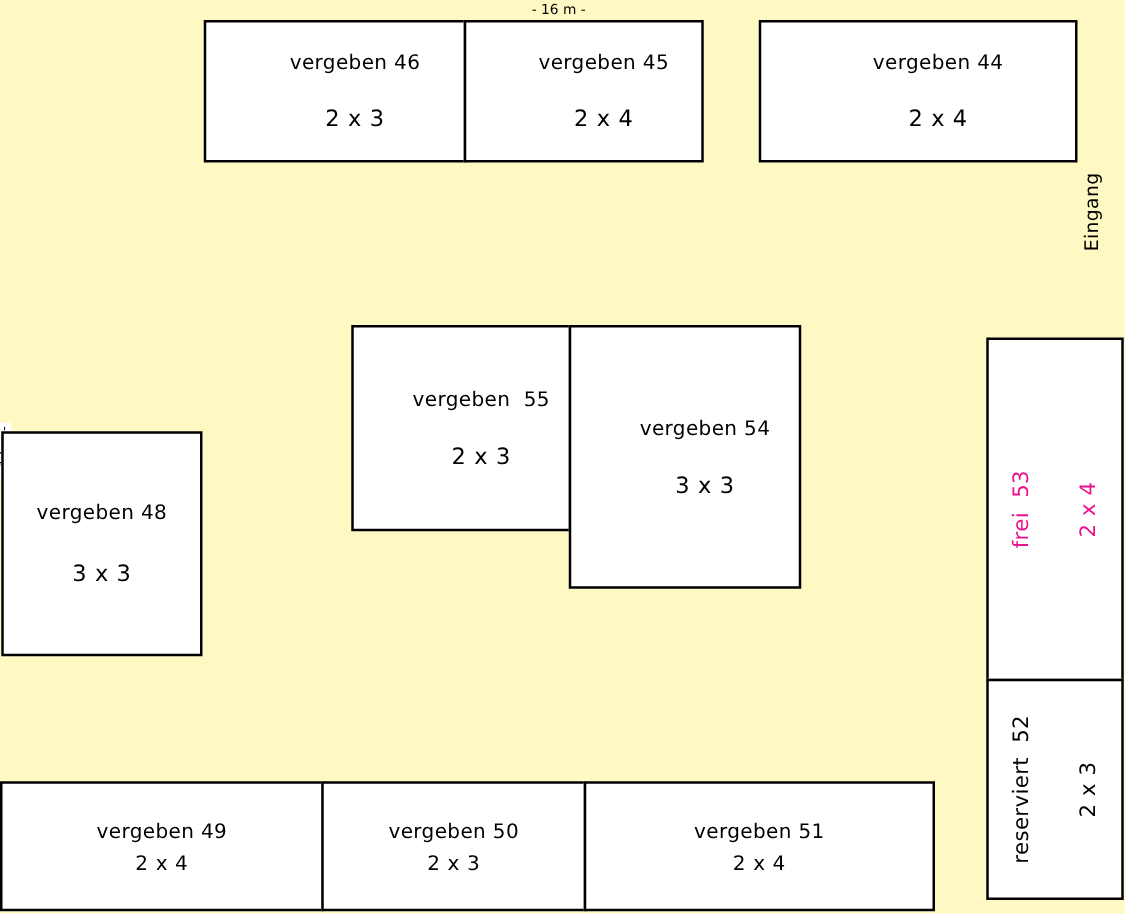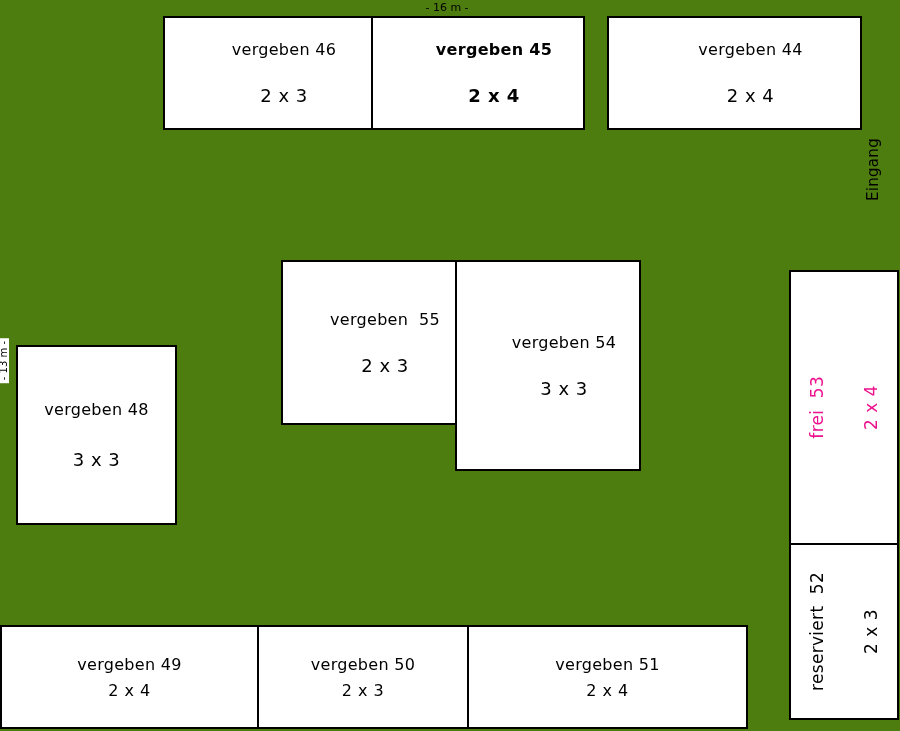"- 16 m -" .plan { background: #4d7c0f -> #fef9c3 }
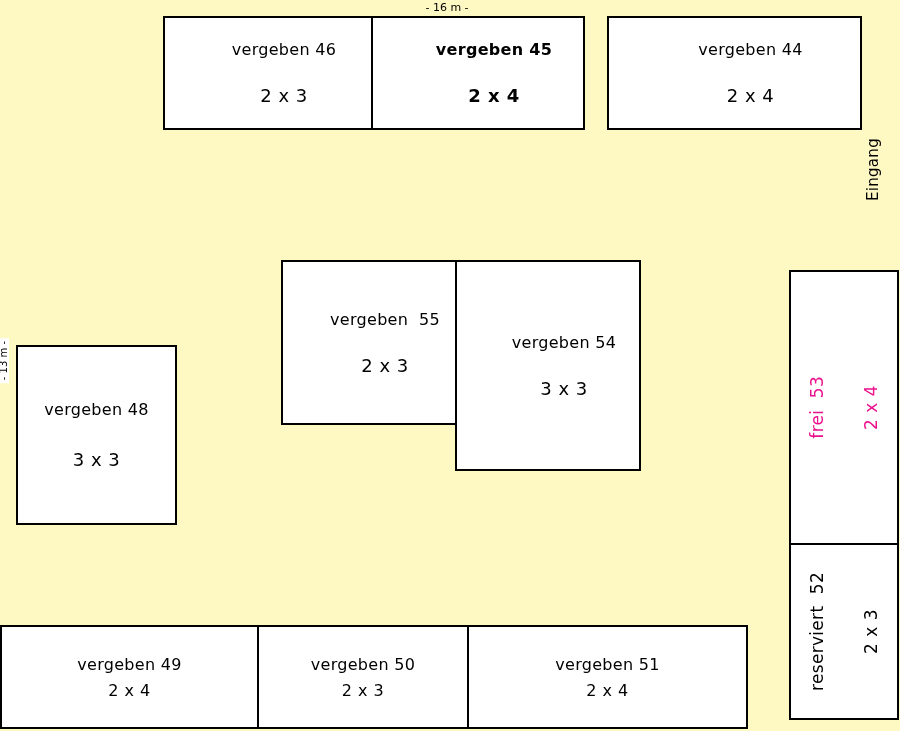"vergeben 45" div.booth { font-weight: bold -> none; width: 214px -> 192px }
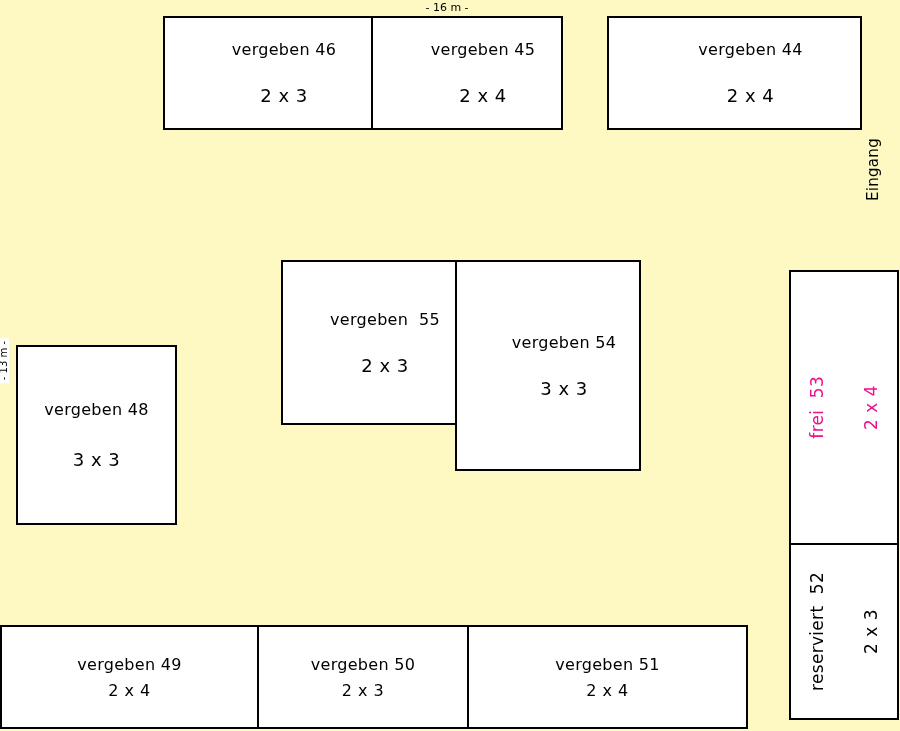"vergeben 48" div.booth { left: 16px -> 1px }
